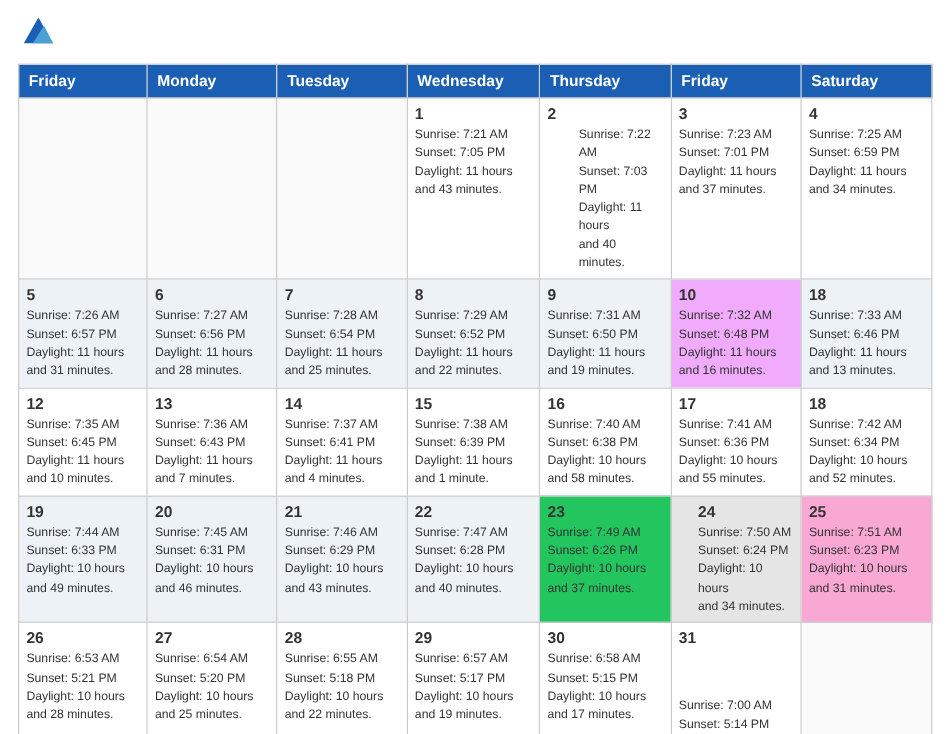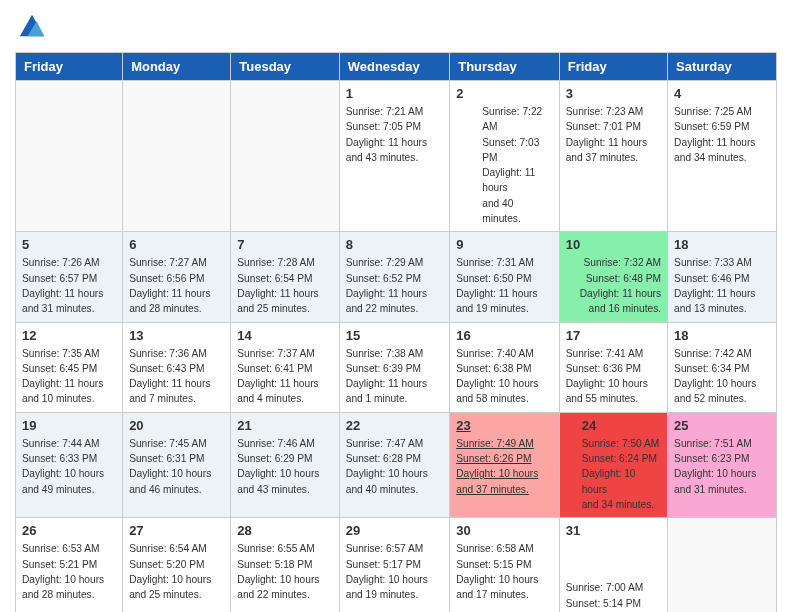"10" td { background: #86efac -> #f0abfc }
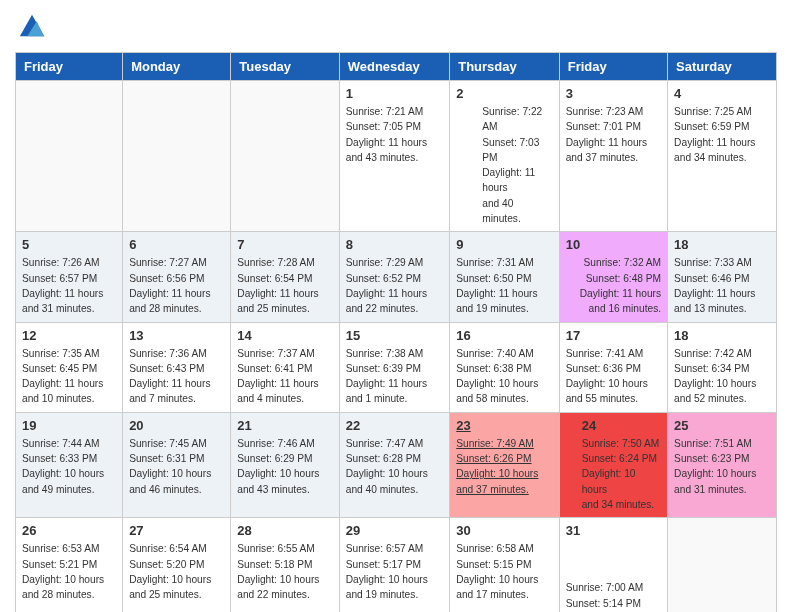"Sunrise: 7:32 AM" div.day-info { text-align: right -> none }
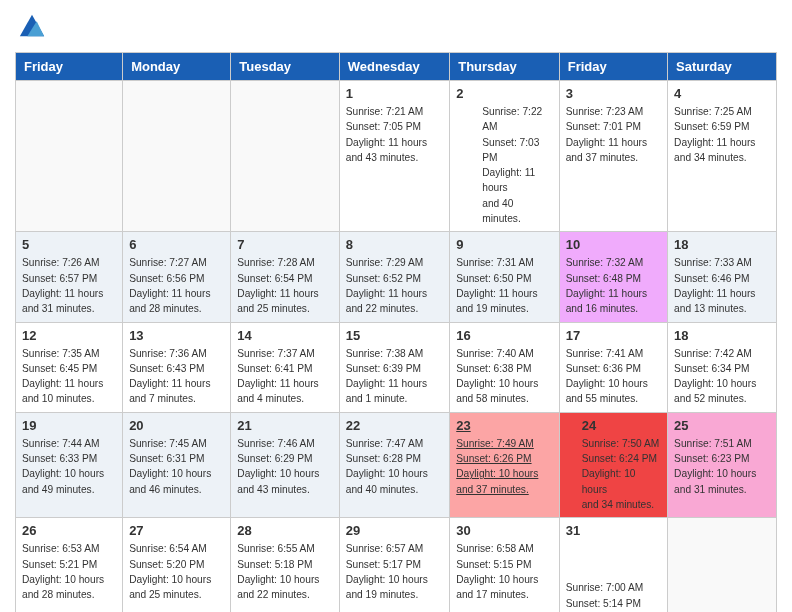"23" td { background: #fca5a5 -> #22c55e; text-decoration: underline -> none }
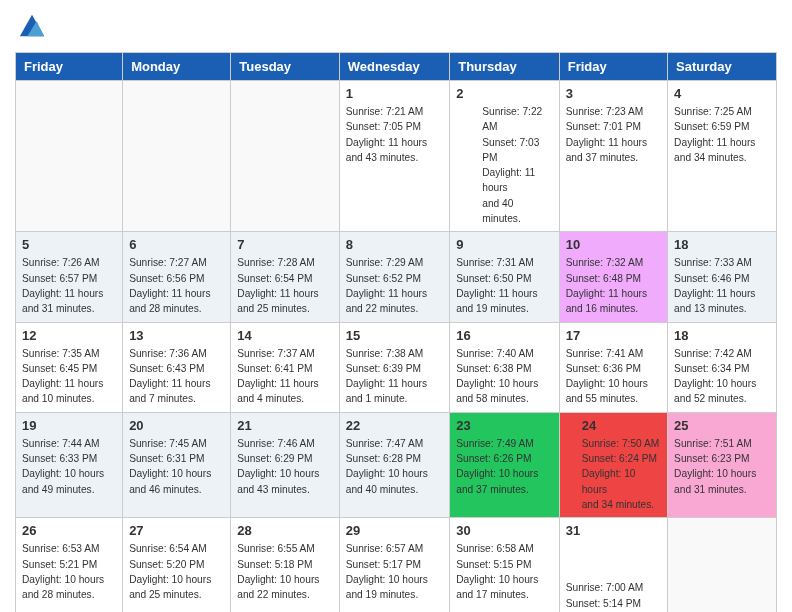"24" td { background: #ef4444 -> #e5e5e5 }
